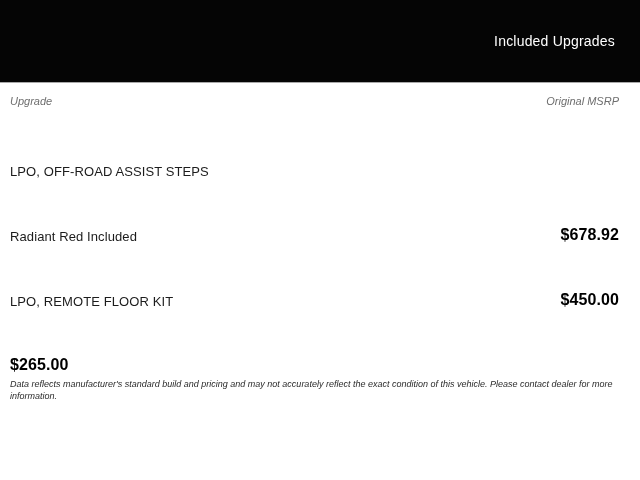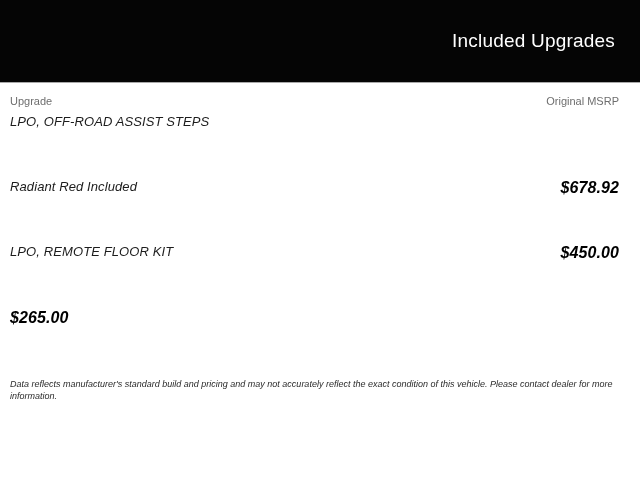"Included Upgrades" .title { font-size: 19px -> 14px }
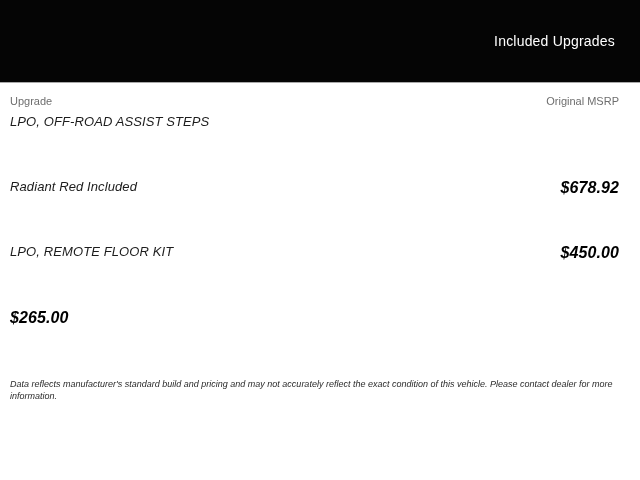"Upgrade" .col-headers { font-style: none -> italic }
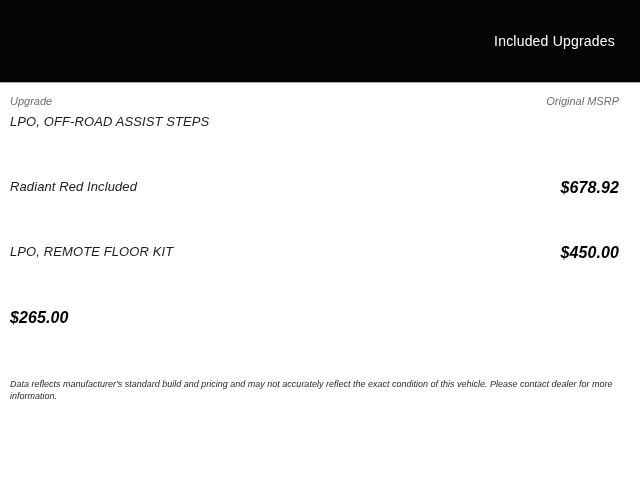"LPO, OFF-ROAD ASSIST STEPS" .row { align-items: flex-start -> flex-end; font-style: italic -> none }
